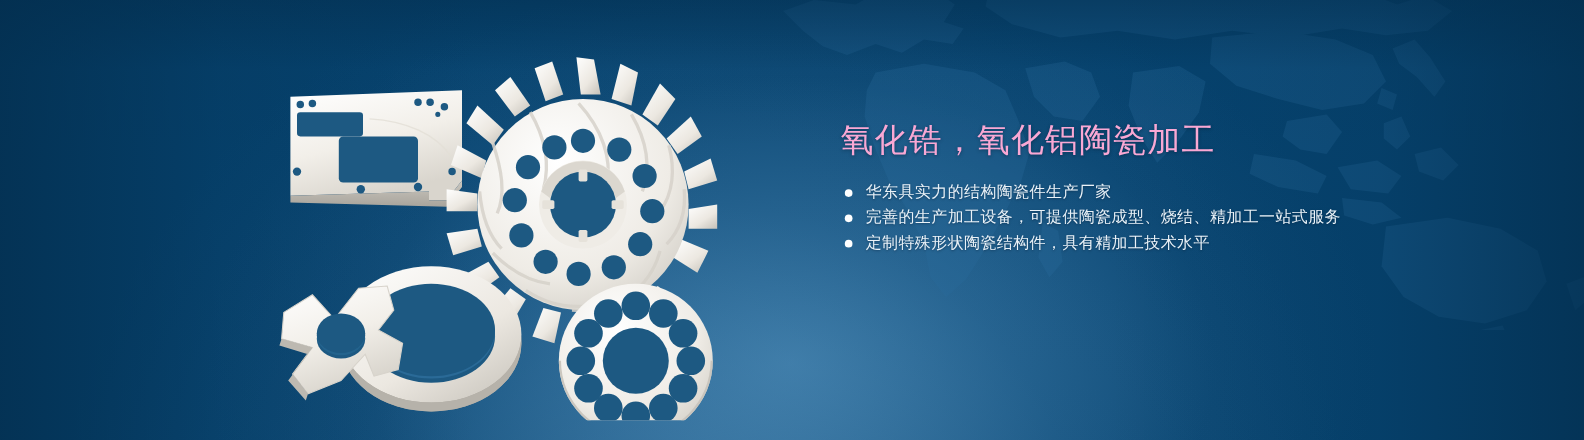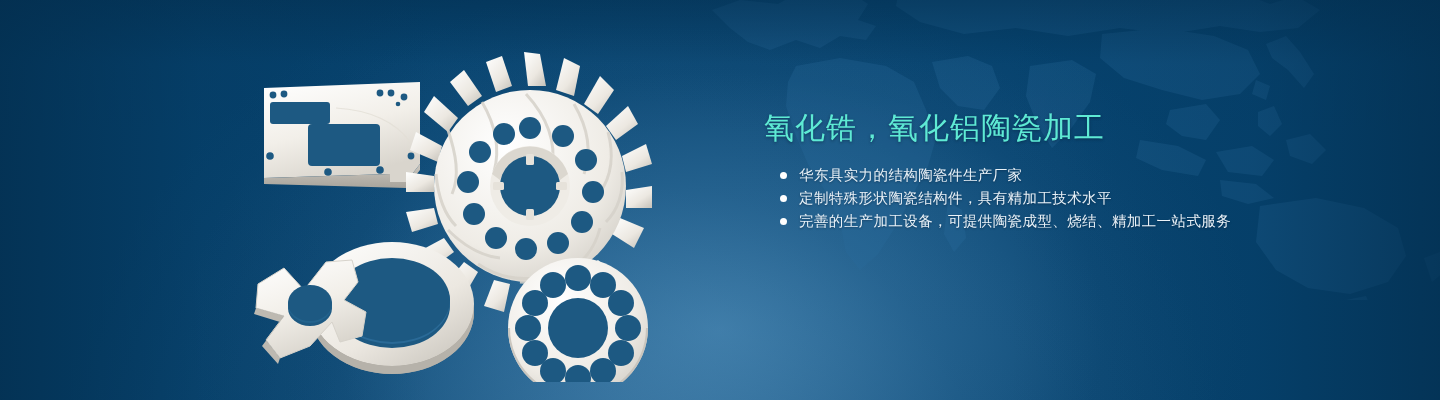"氧化锆，氧化铝陶瓷加工" .headline { color: #5eead4 -> #f9a8d4 }
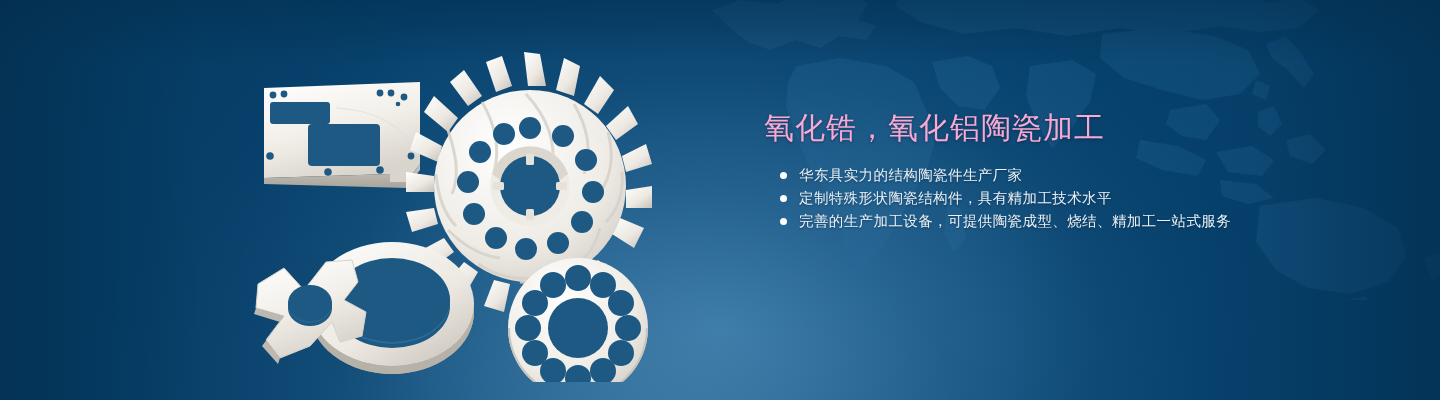"华东具实力的结构陶瓷件生产厂家" ul.features { margin: 12px -> 0 }
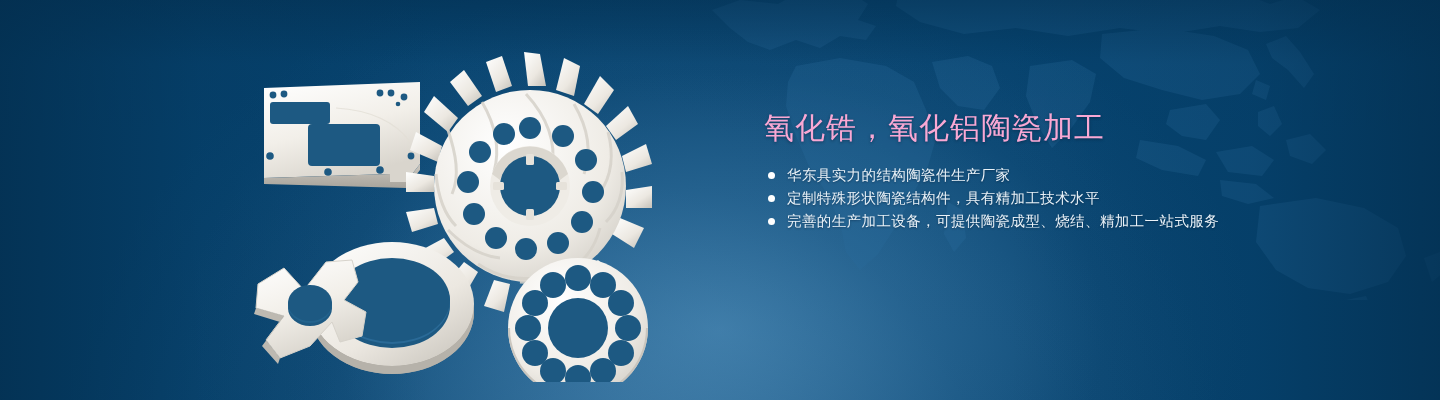"定制特殊形状陶瓷结构件，具有精加工技术水平" li { order: before "完善的生产加工设备，可提供陶瓷成型、烧结、精加工一站式服务" -> after "完善的生产加工设备，可提供陶瓷成型、烧结、精加工一站式服务" }
